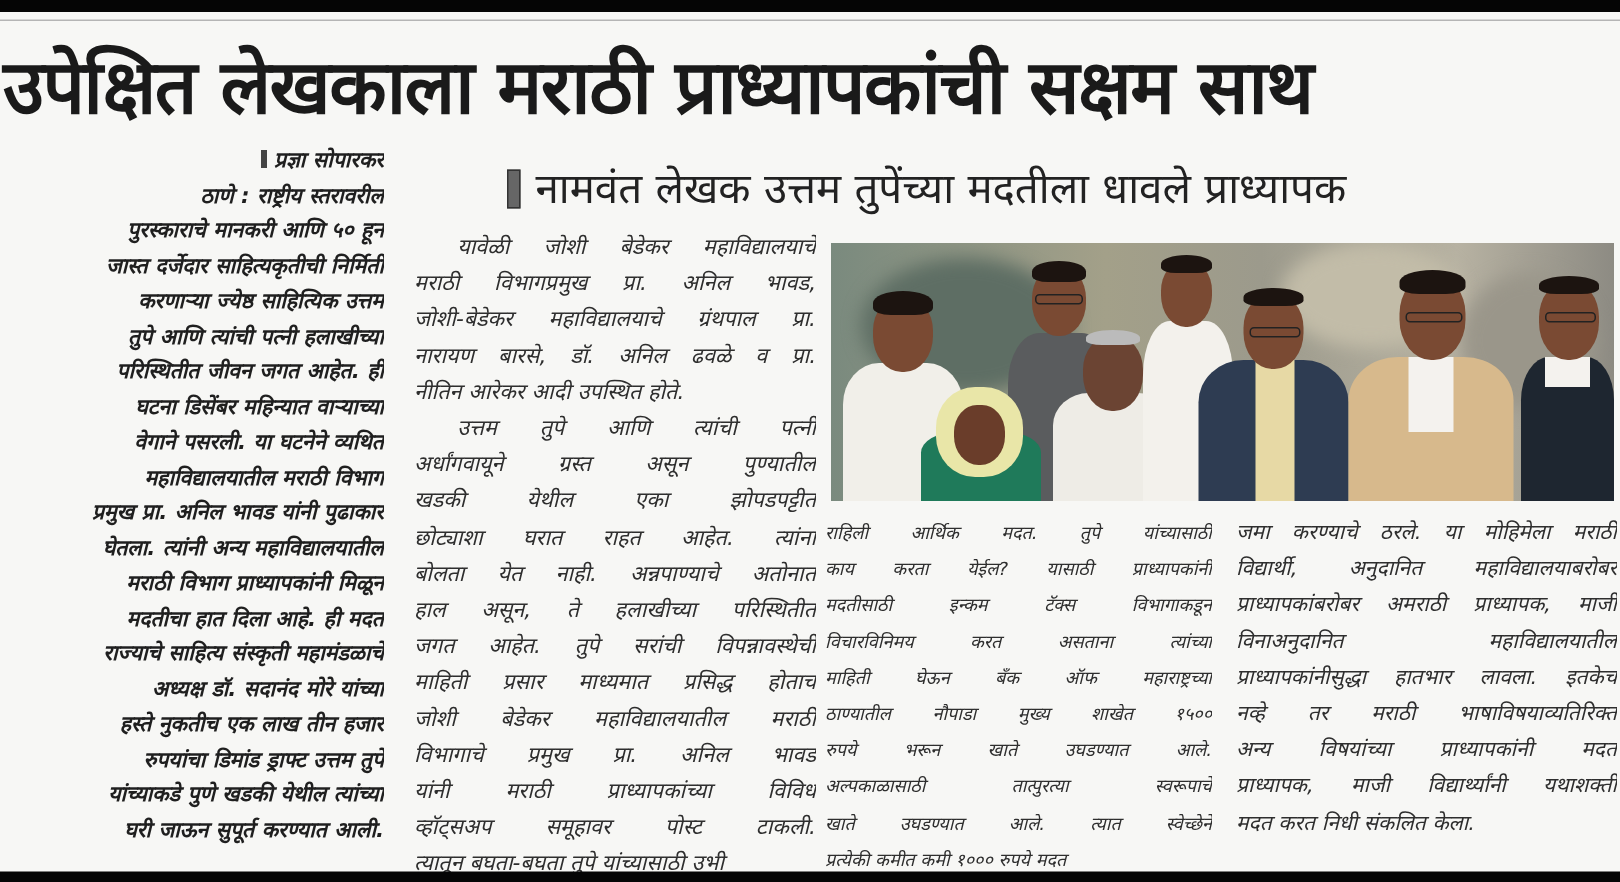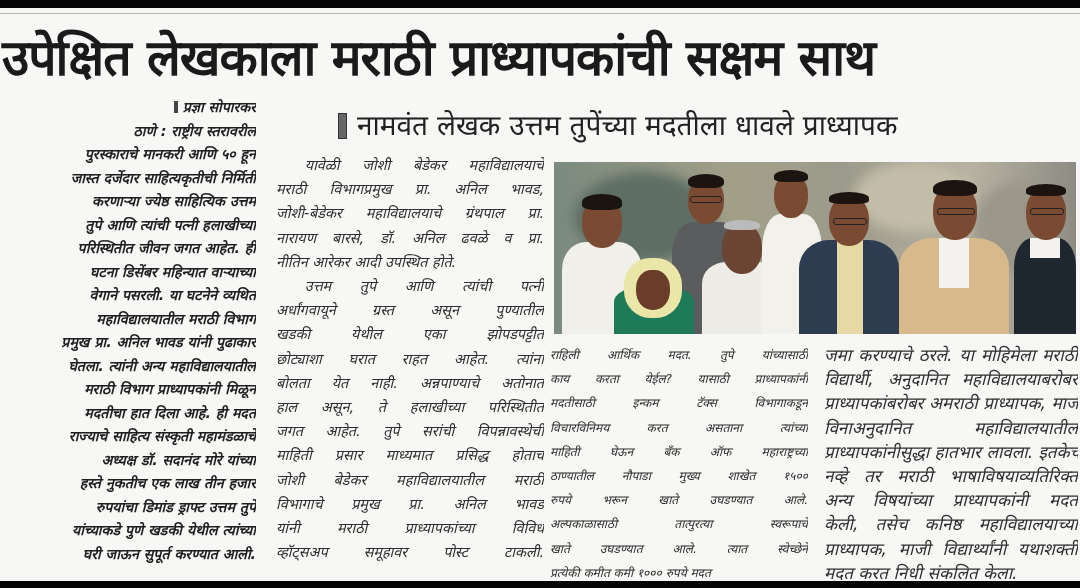"जमा करण्याचे ठरले. या मोहिमेला" .col-4 { font-size: 17px -> 14px }
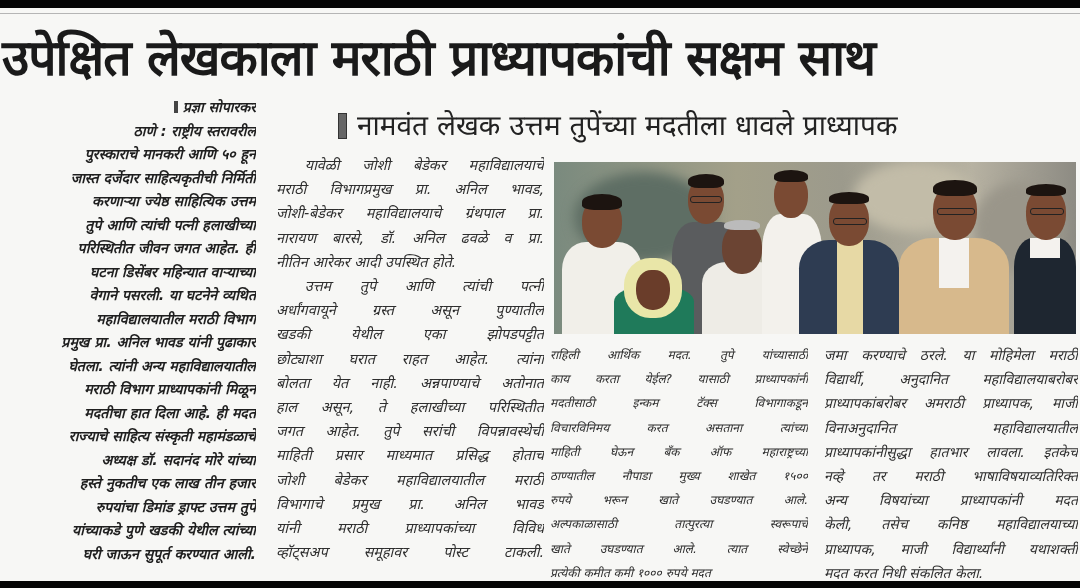"केली, तसेच कनिष्ठ महाविद्यालयाच्या" span.line { html: <span>केली, तसेच कनिष्ठ महाविद्यालयाच्या</span> -> none }
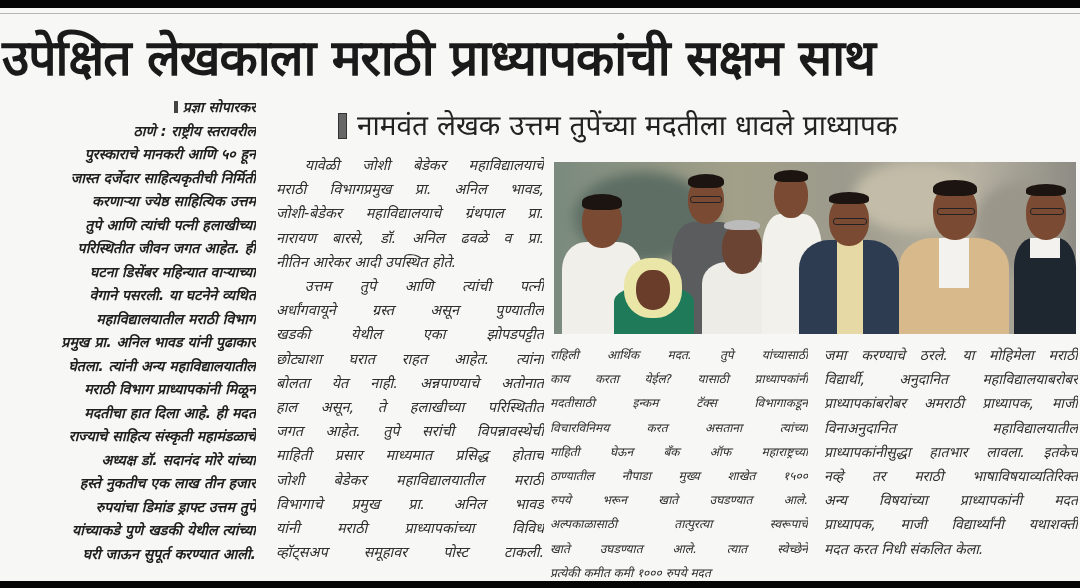"त्यातून बघता-बघता तुपे यांच्यासाठी उभी" span.line { html: none -> <span>त्यातून बघता-बघता तुपे यांच्यासाठी उभी</span> }
